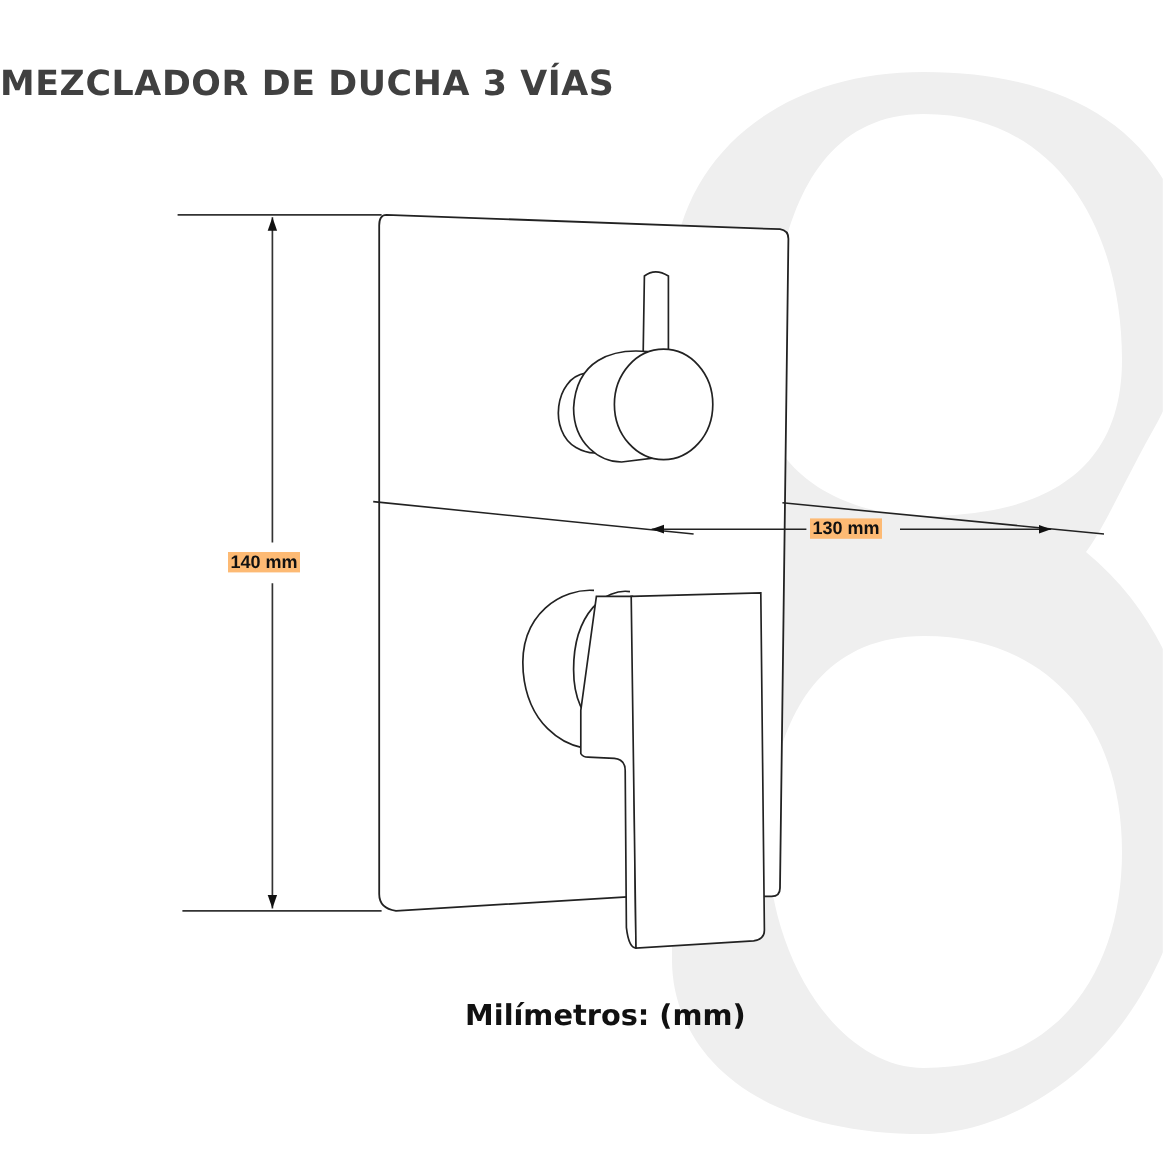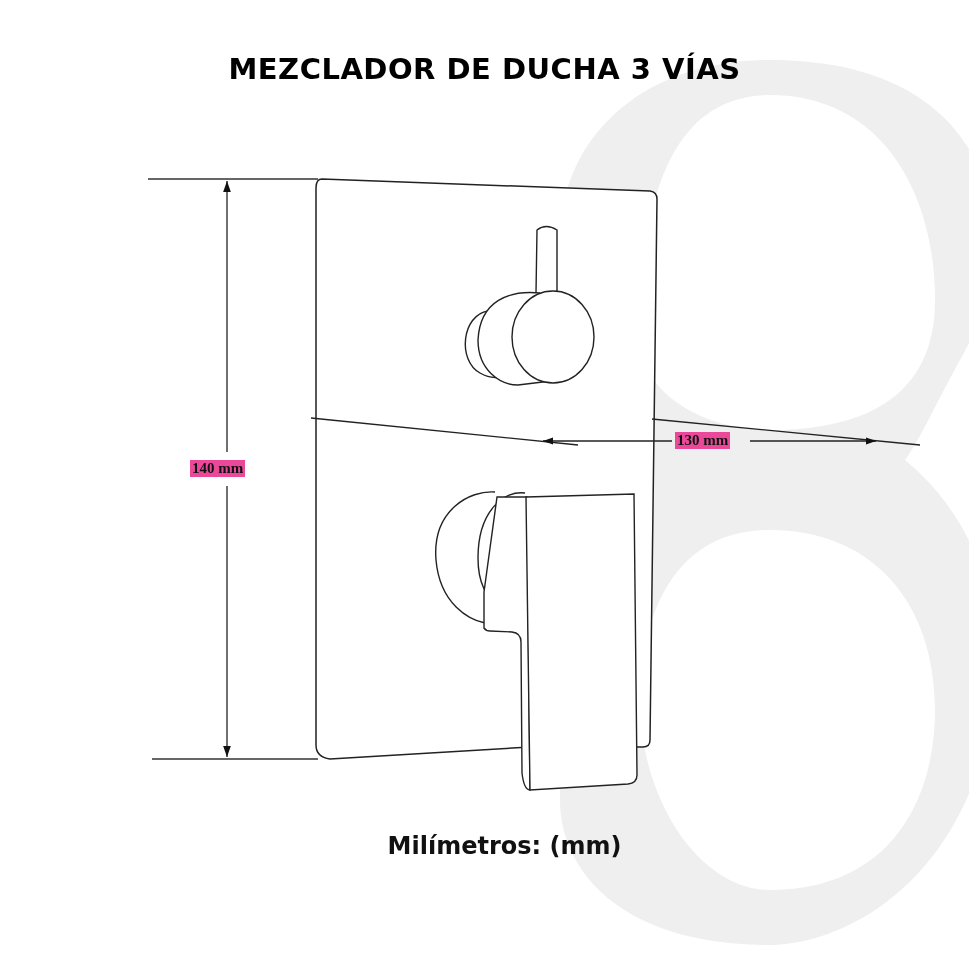"MEZCLADOR DE DUCHA 3 VÍAS" .title { color: #000000 -> #404040; text-align: center -> none }
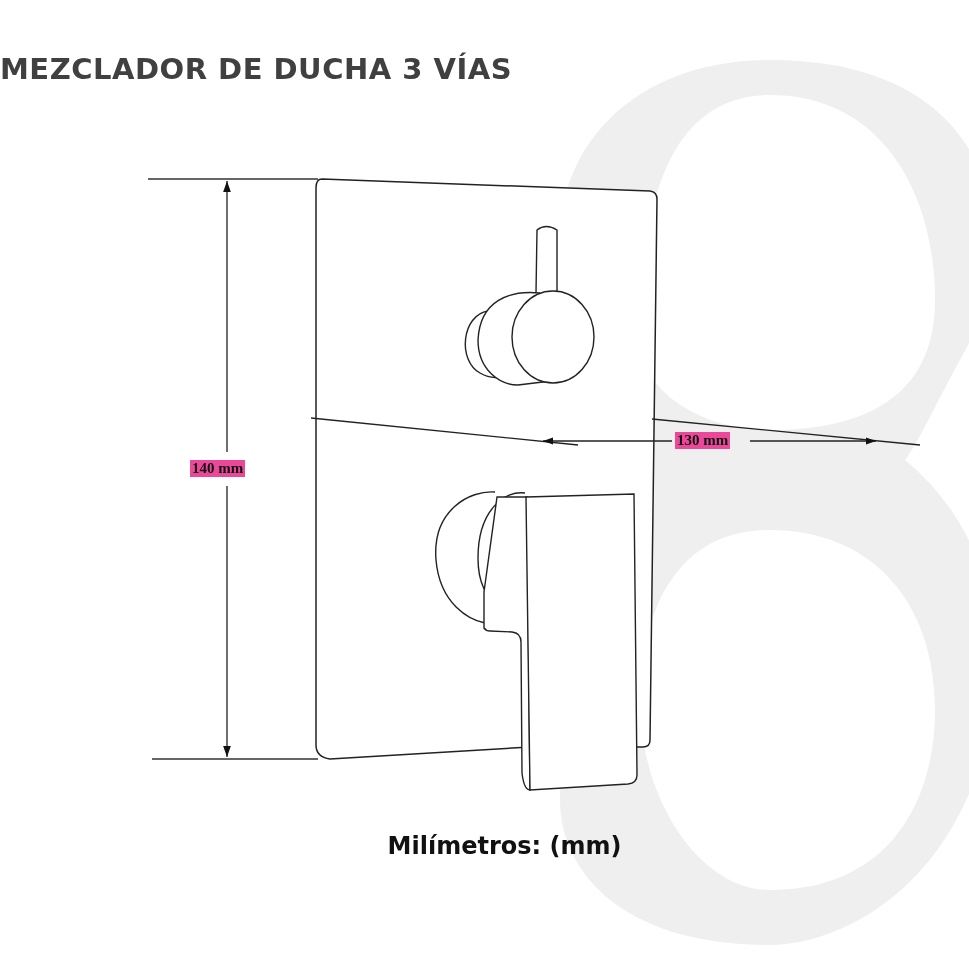"130 mm" .dim-label { background: #ec4899 -> #fdba74; font-family: Liberation Serif, serif -> Liberation Sans, sans-serif }
